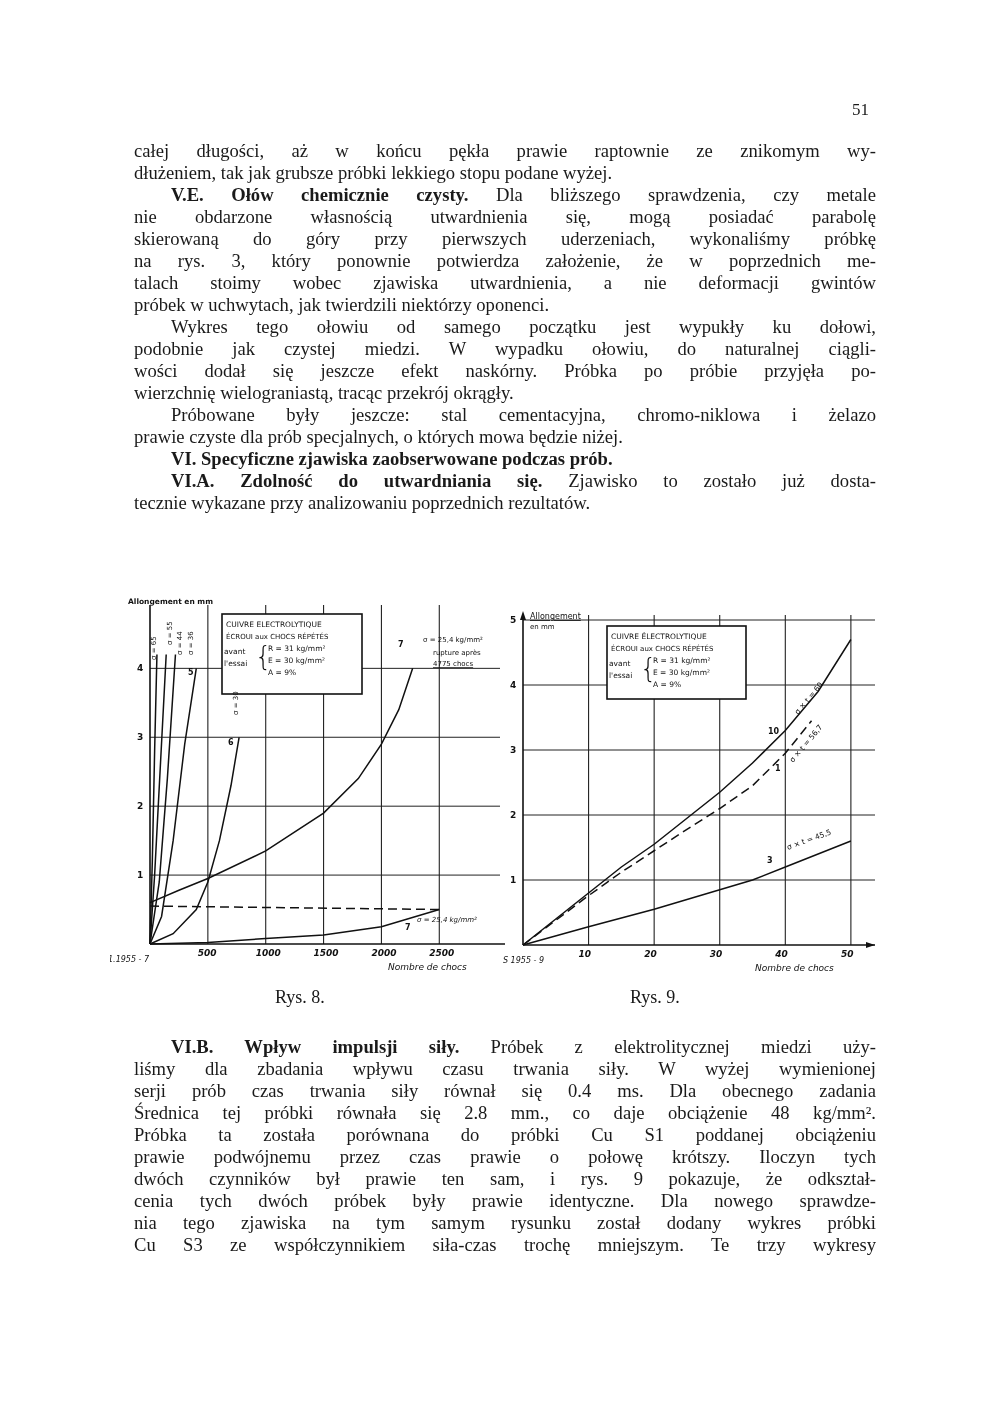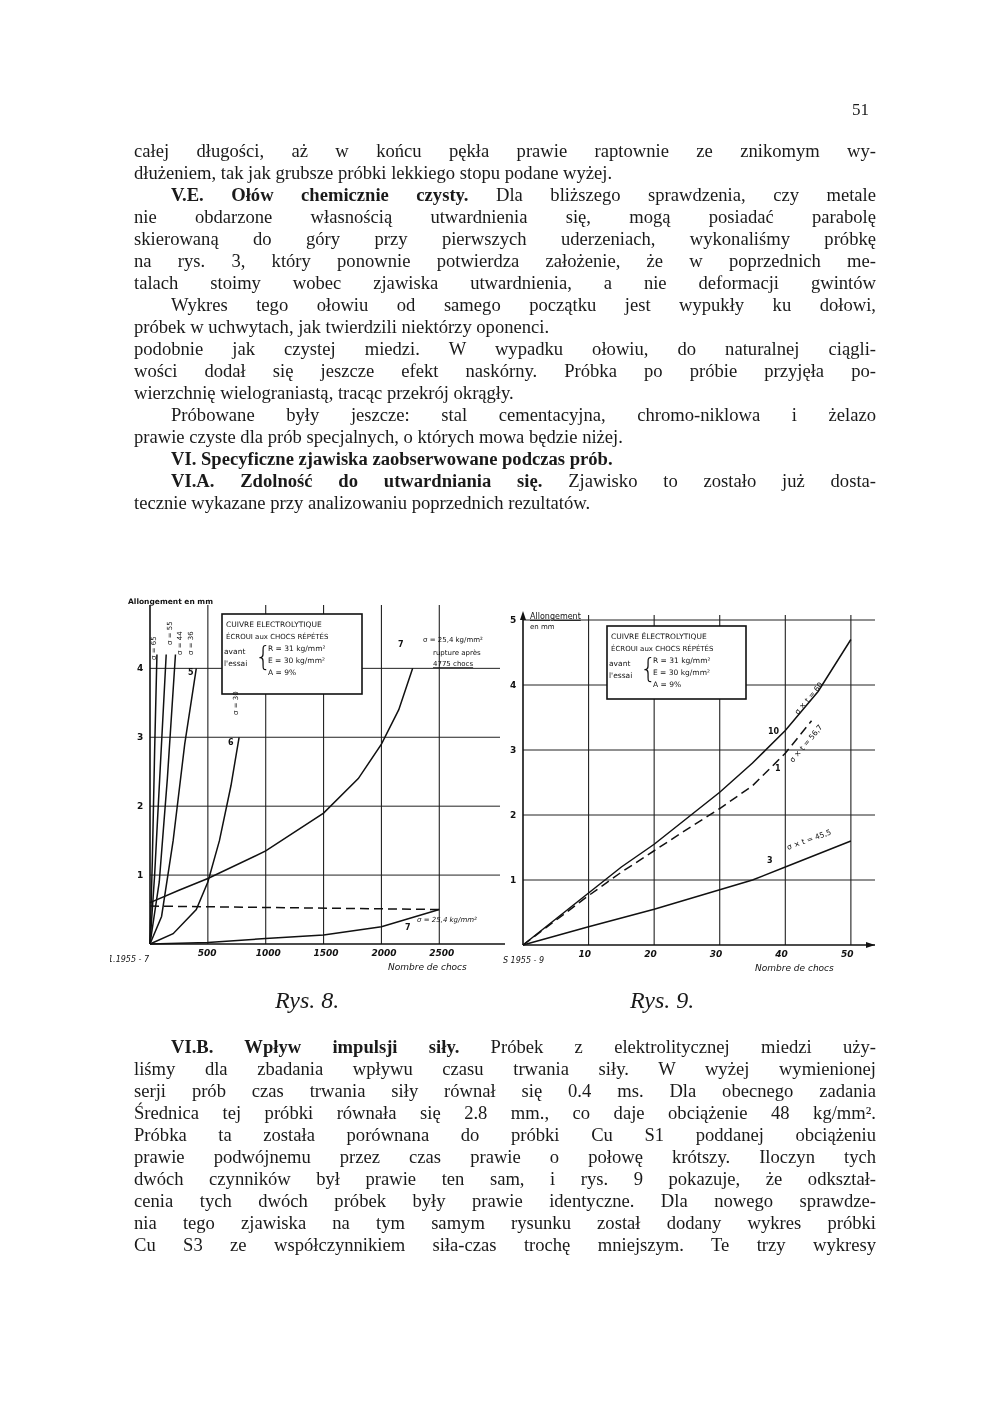"Wykres tego ołowiu od samego" span.line { order: before "próbek w uchwytach, jak twierdzili" -> after "próbek w uchwytach, jak twierdzili" }
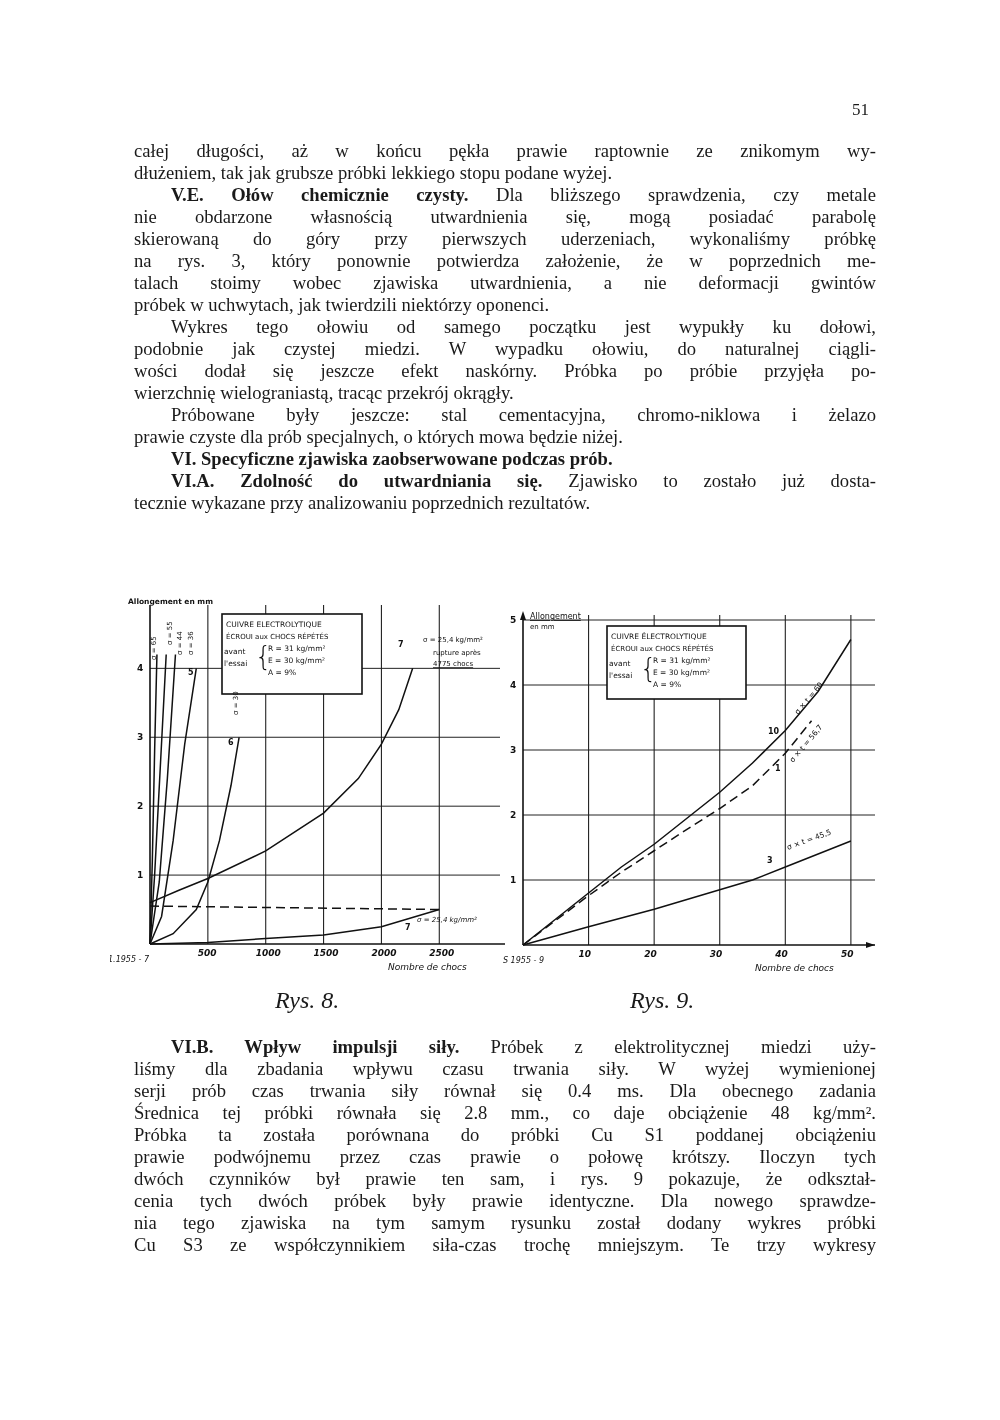"Rys. 8." .caption { font-size: 24px -> 18px; font-style: italic -> none }
